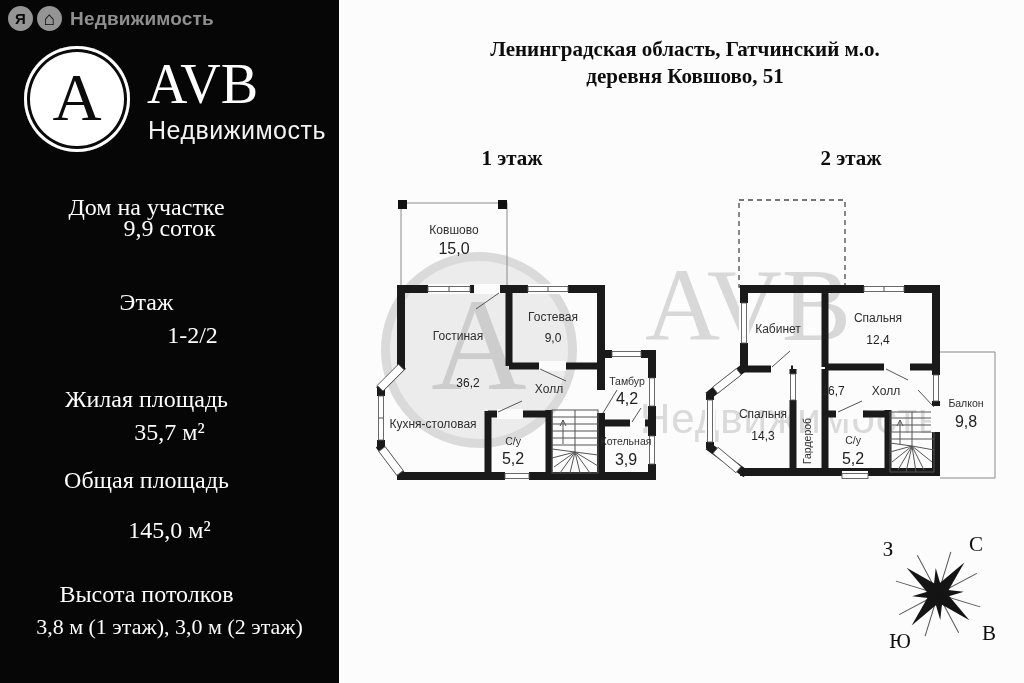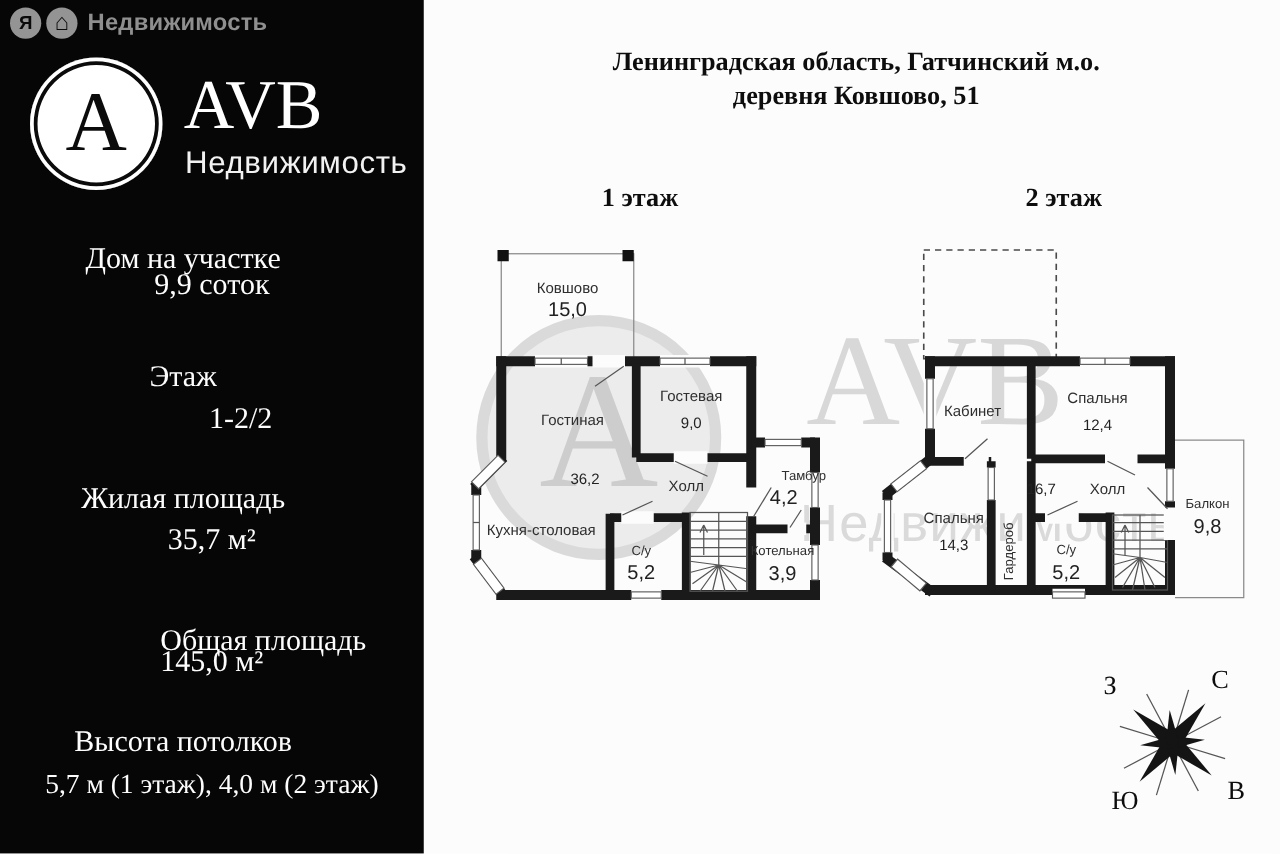"Тамбур" span.lbl { margin-left: 16px -> none }
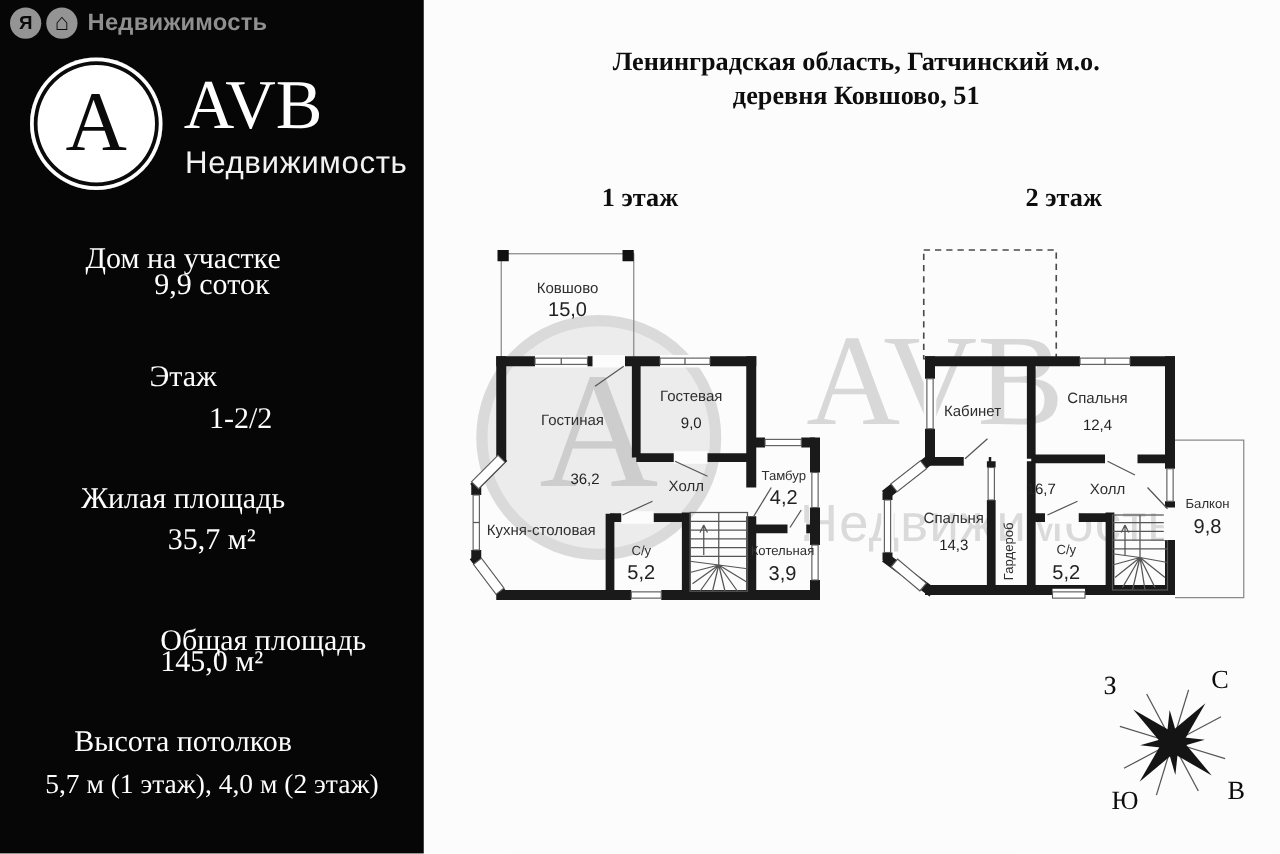"Общая площадь" div.fl { text-align: right -> none; top: 500px -> 467px }
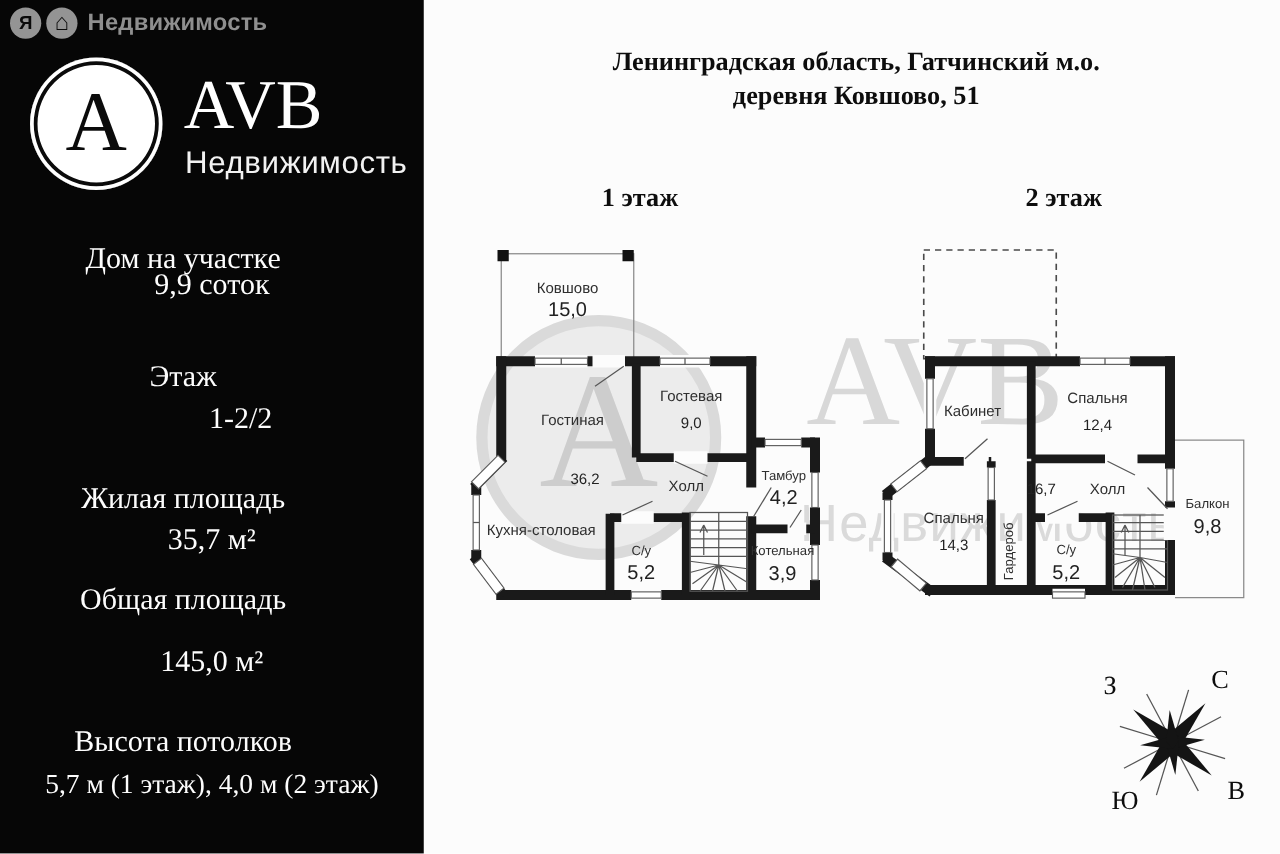"5,7 м (1 этаж), 4,0" div.fv { text: 5,7 м (1 этаж), 4,0 -> 3,8 м (1 этаж), 3,0 }
